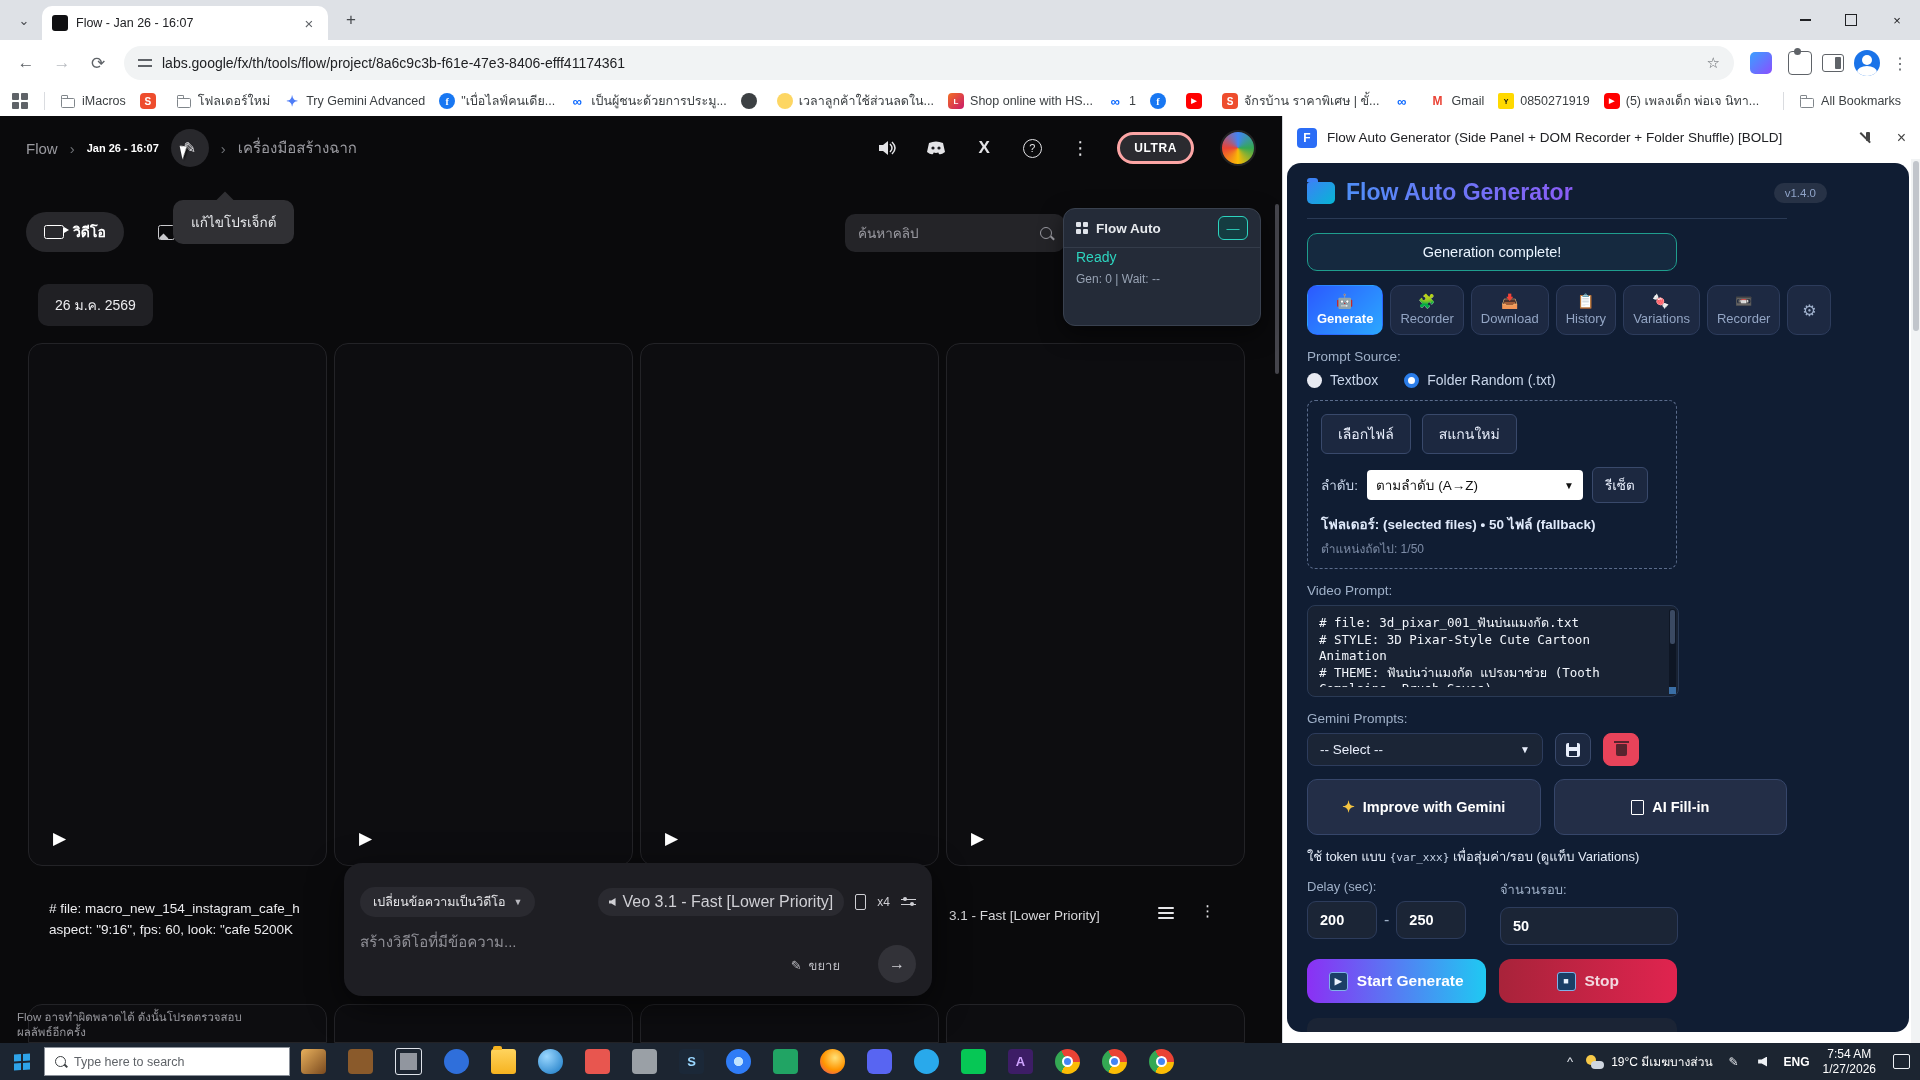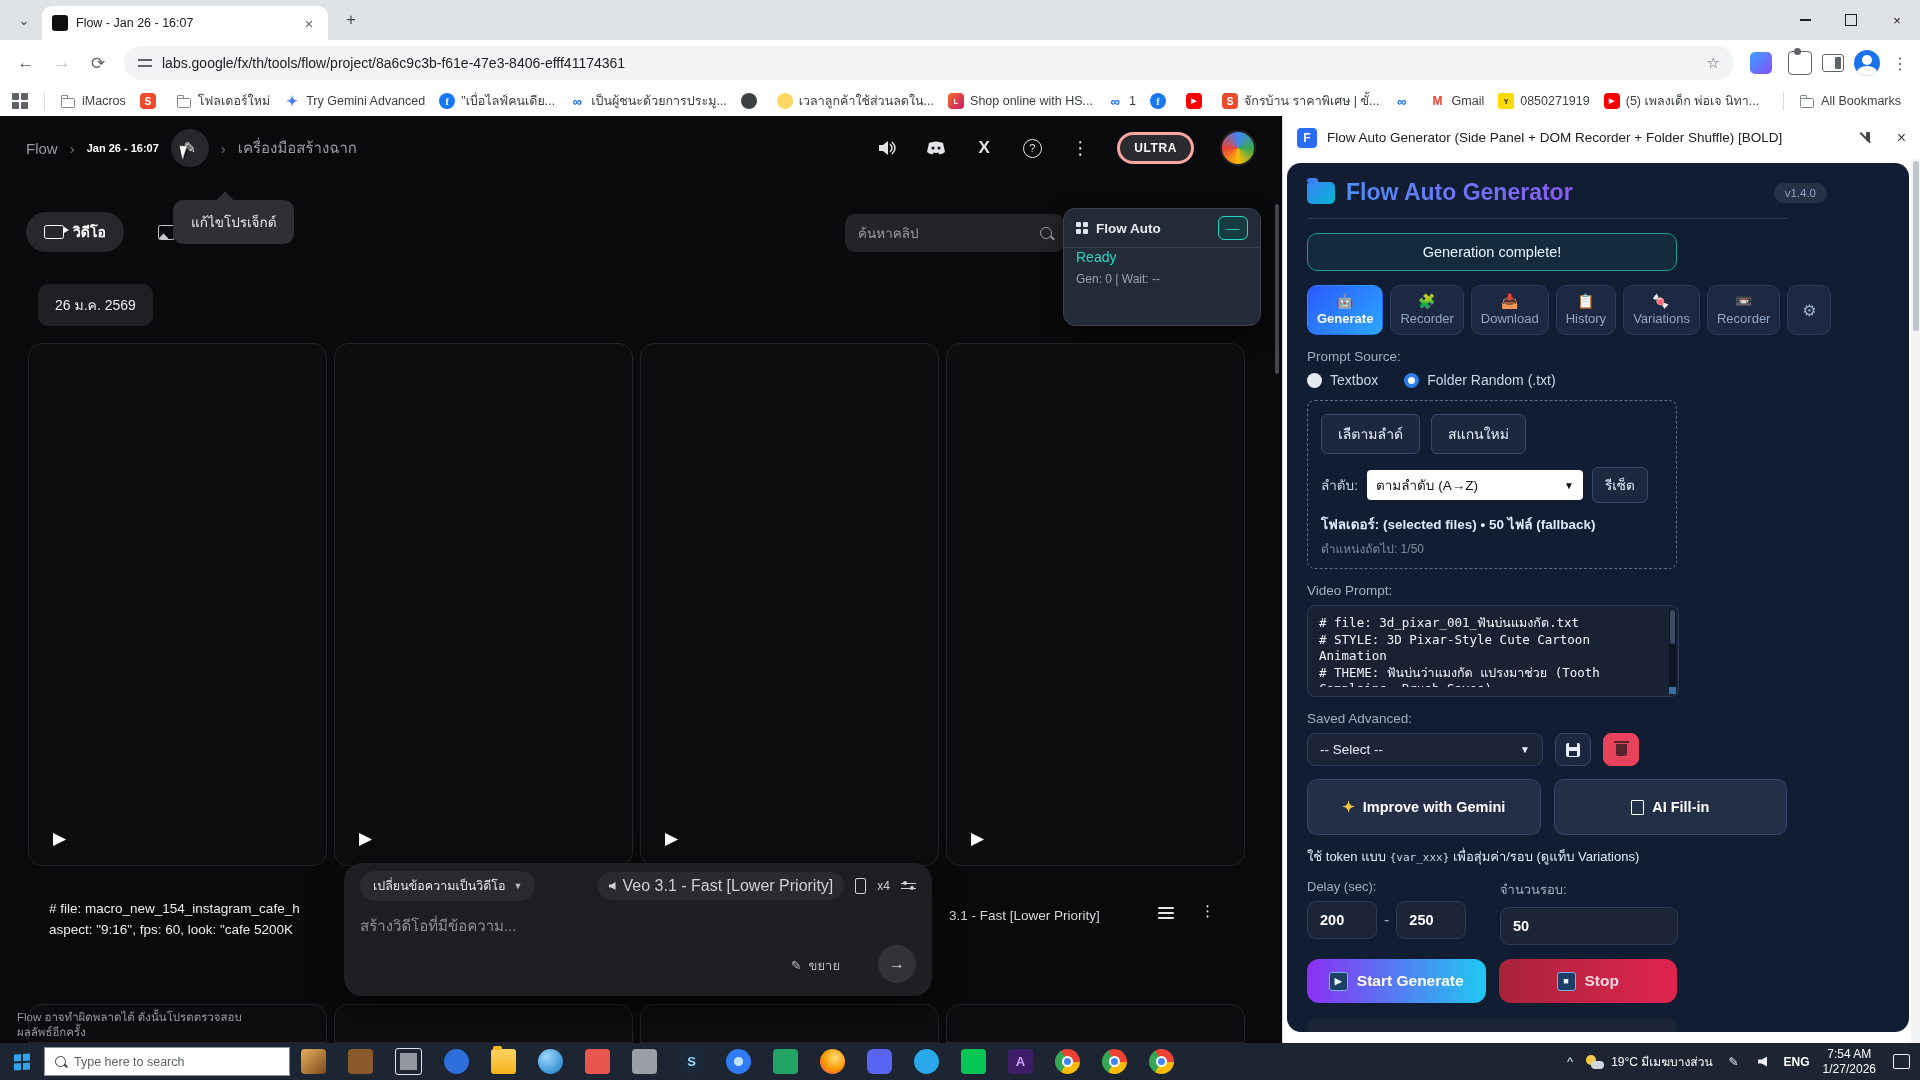"เลืตามลำด์" span.dbtn { text: เลืตามลำด์ -> เลือกไฟล์ }
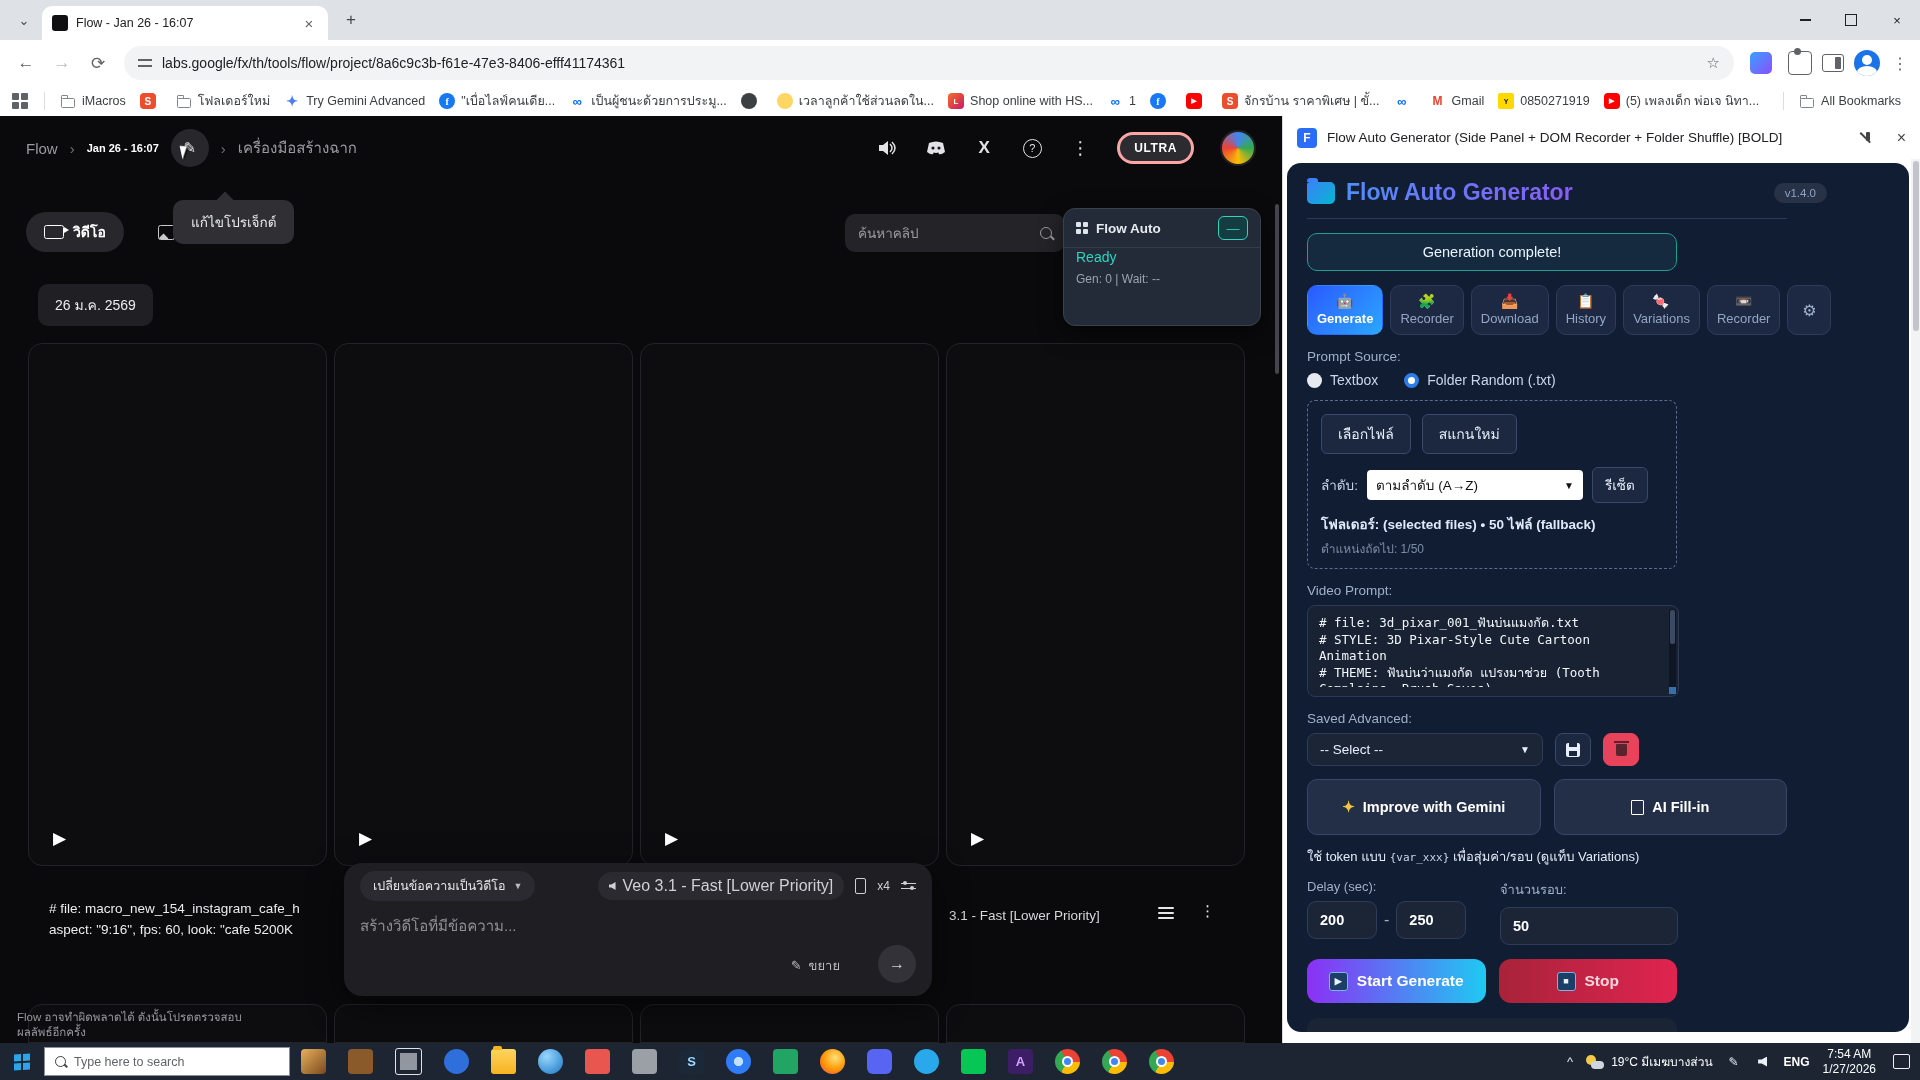"Saved Advanced:" div.plabel { text: Saved Advanced -> Gemini Prompts }
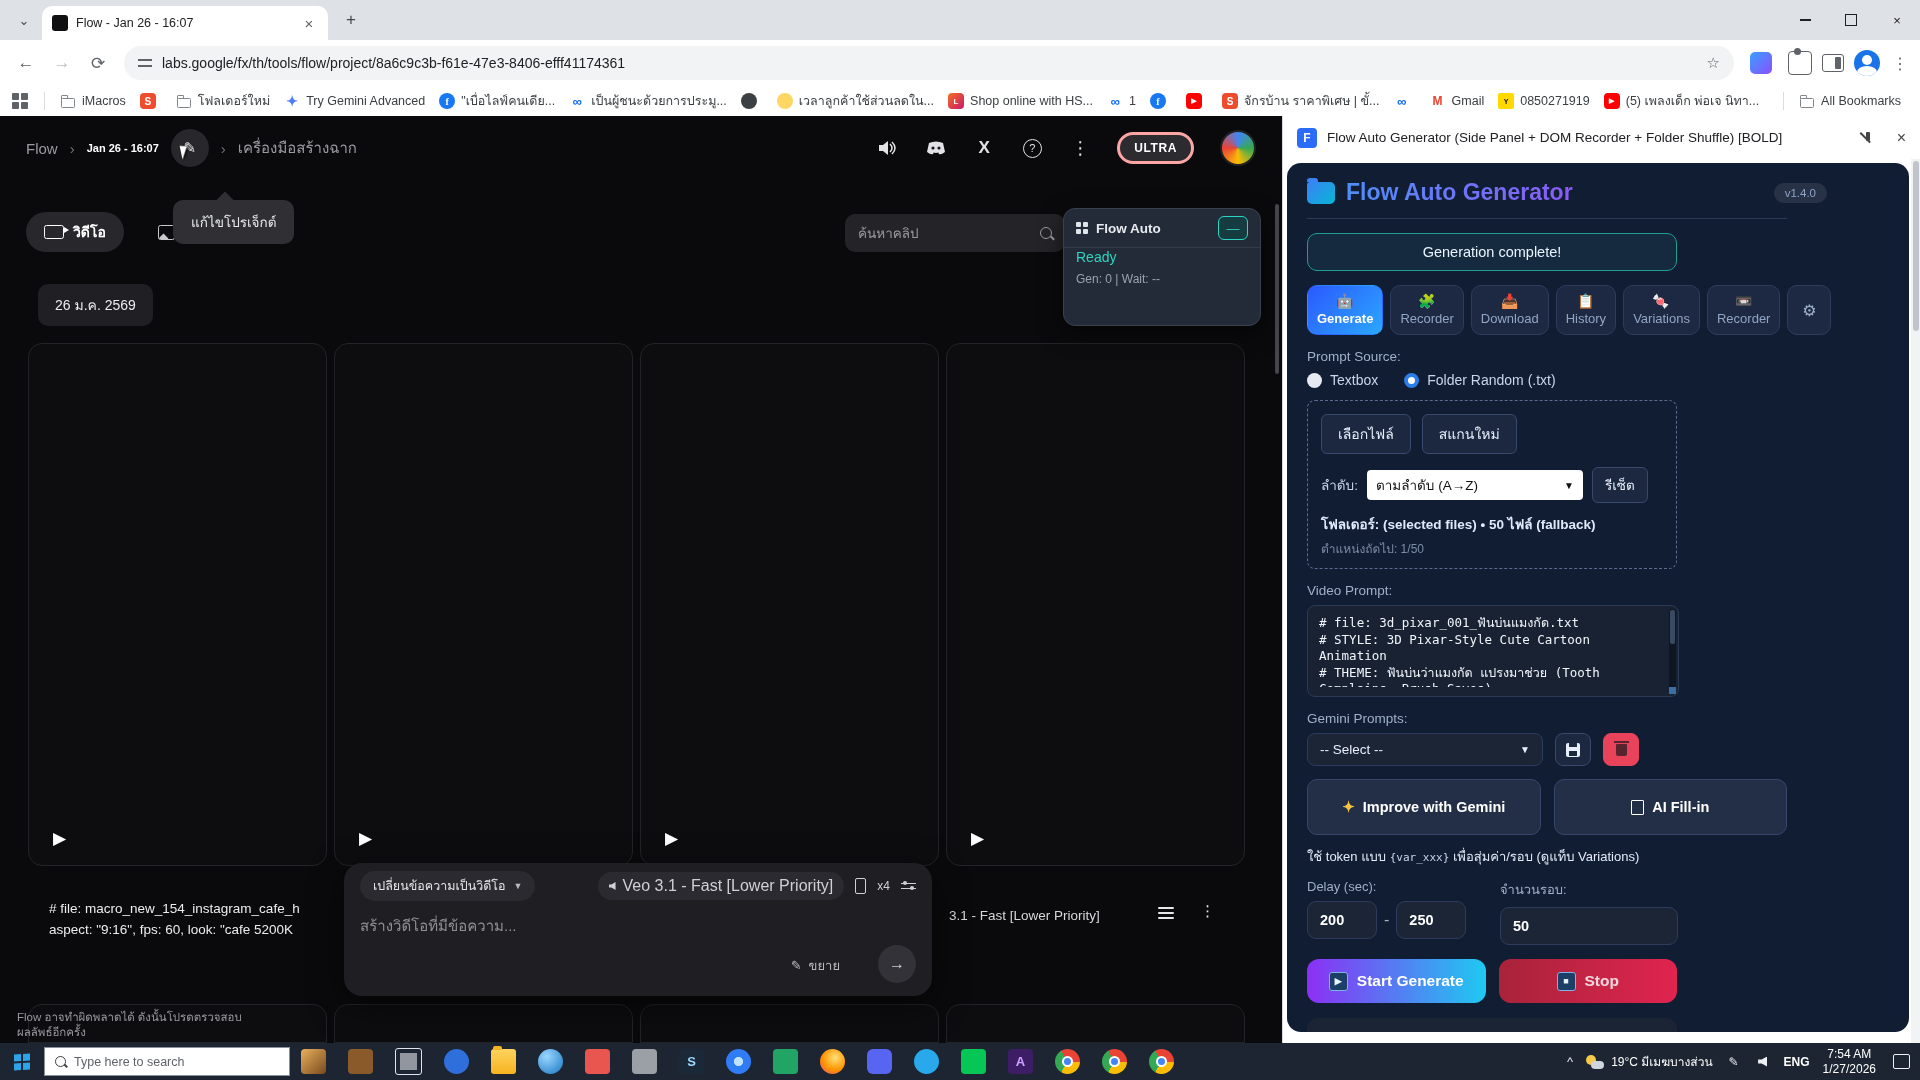"เปลี่ยนข้อความเป็นวิดีโอ" #prompt-panel { padding: 8px 16px -> 24px 16px }
